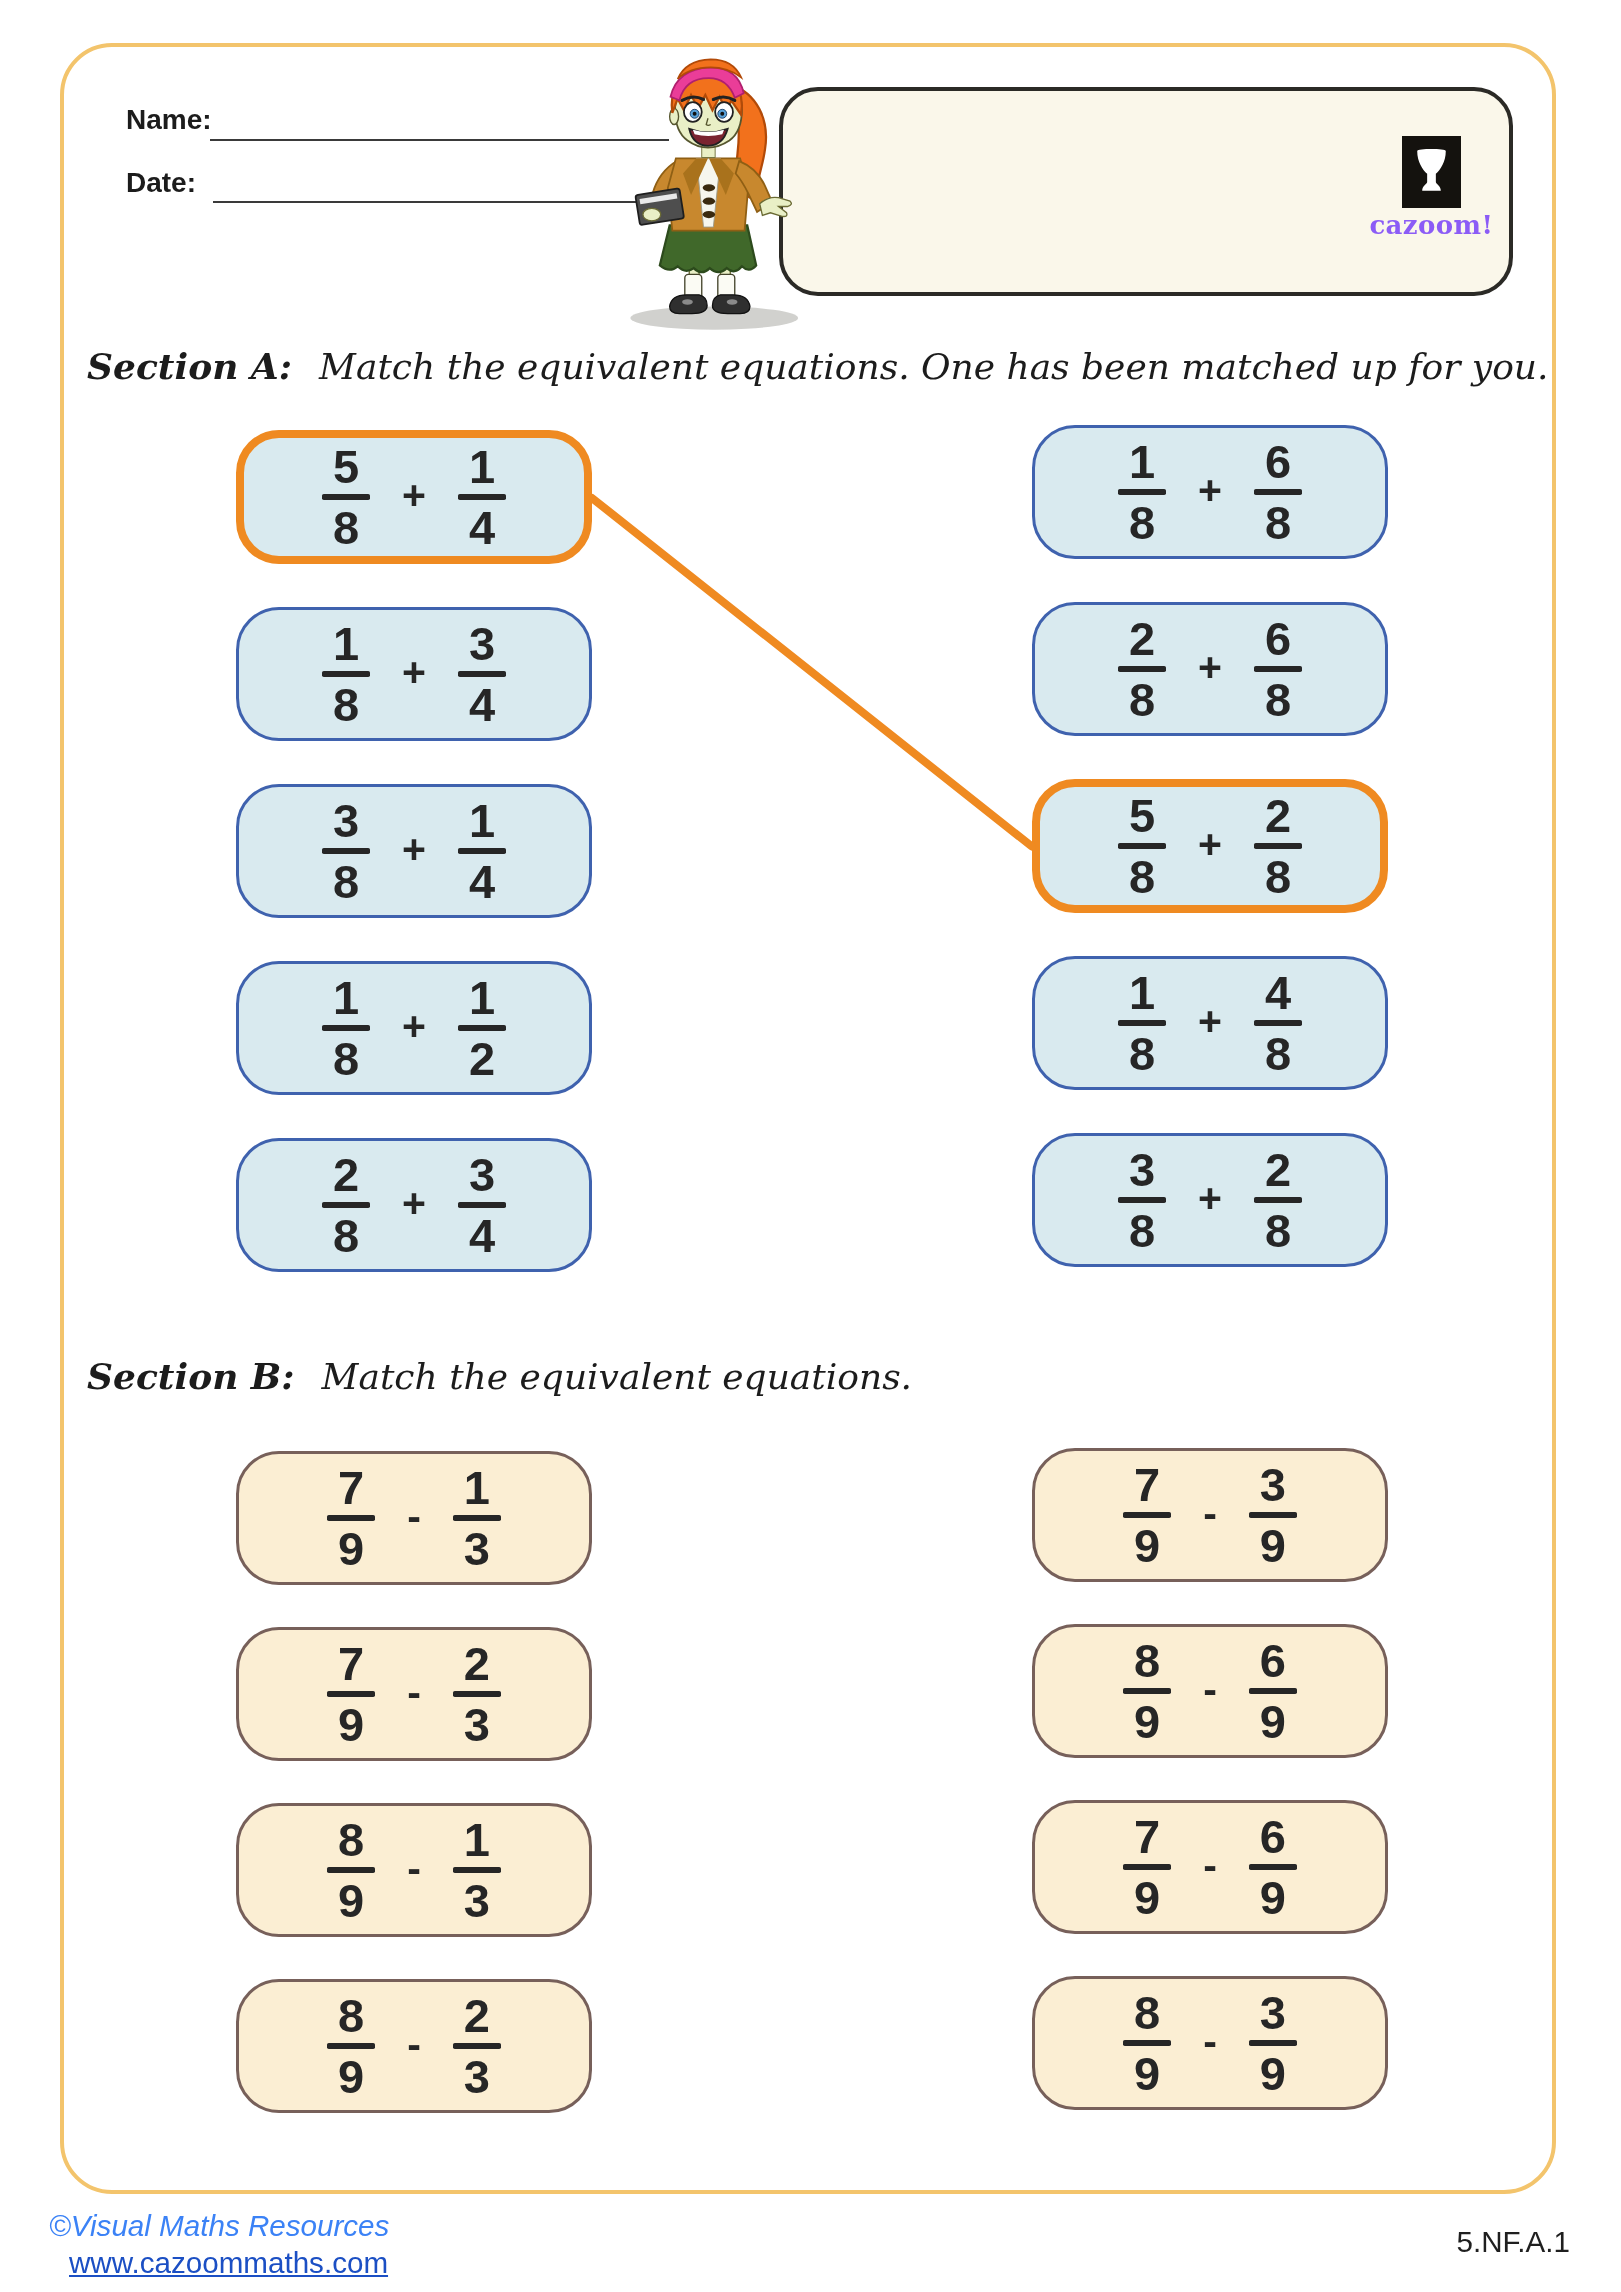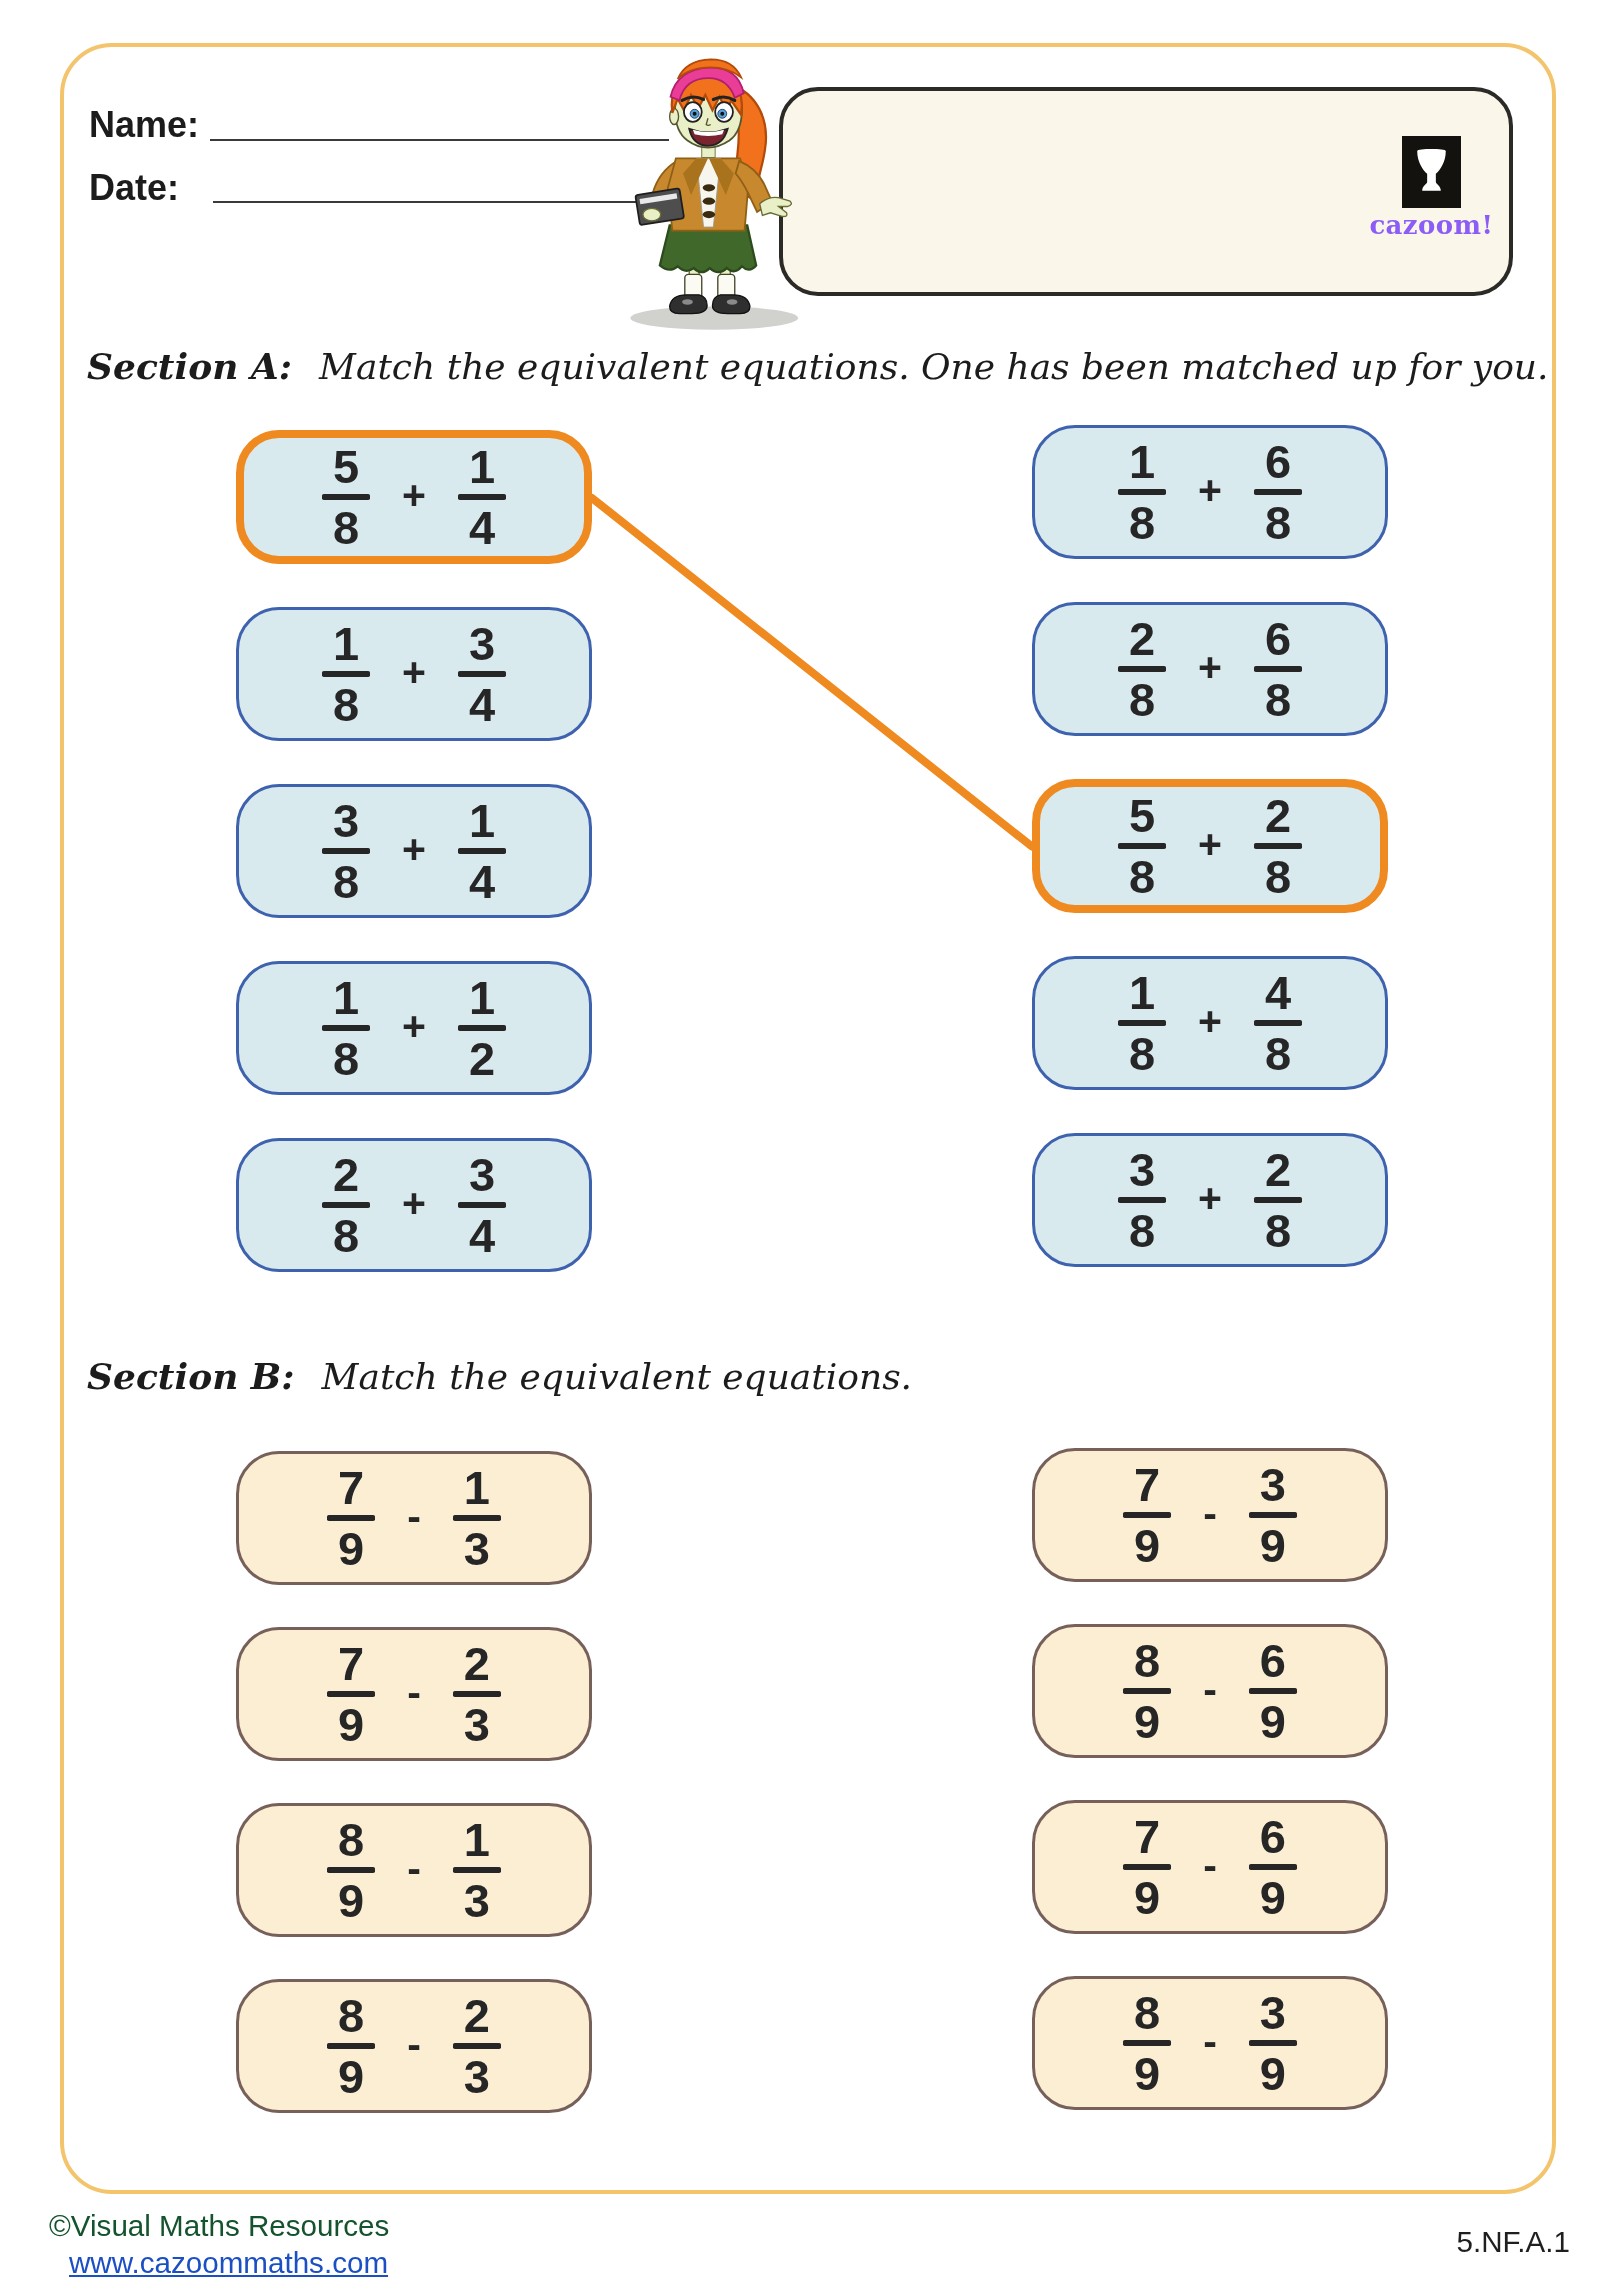"Name:" .field-label { font-size: 36px -> 28px; margin-left: none -> 37px }
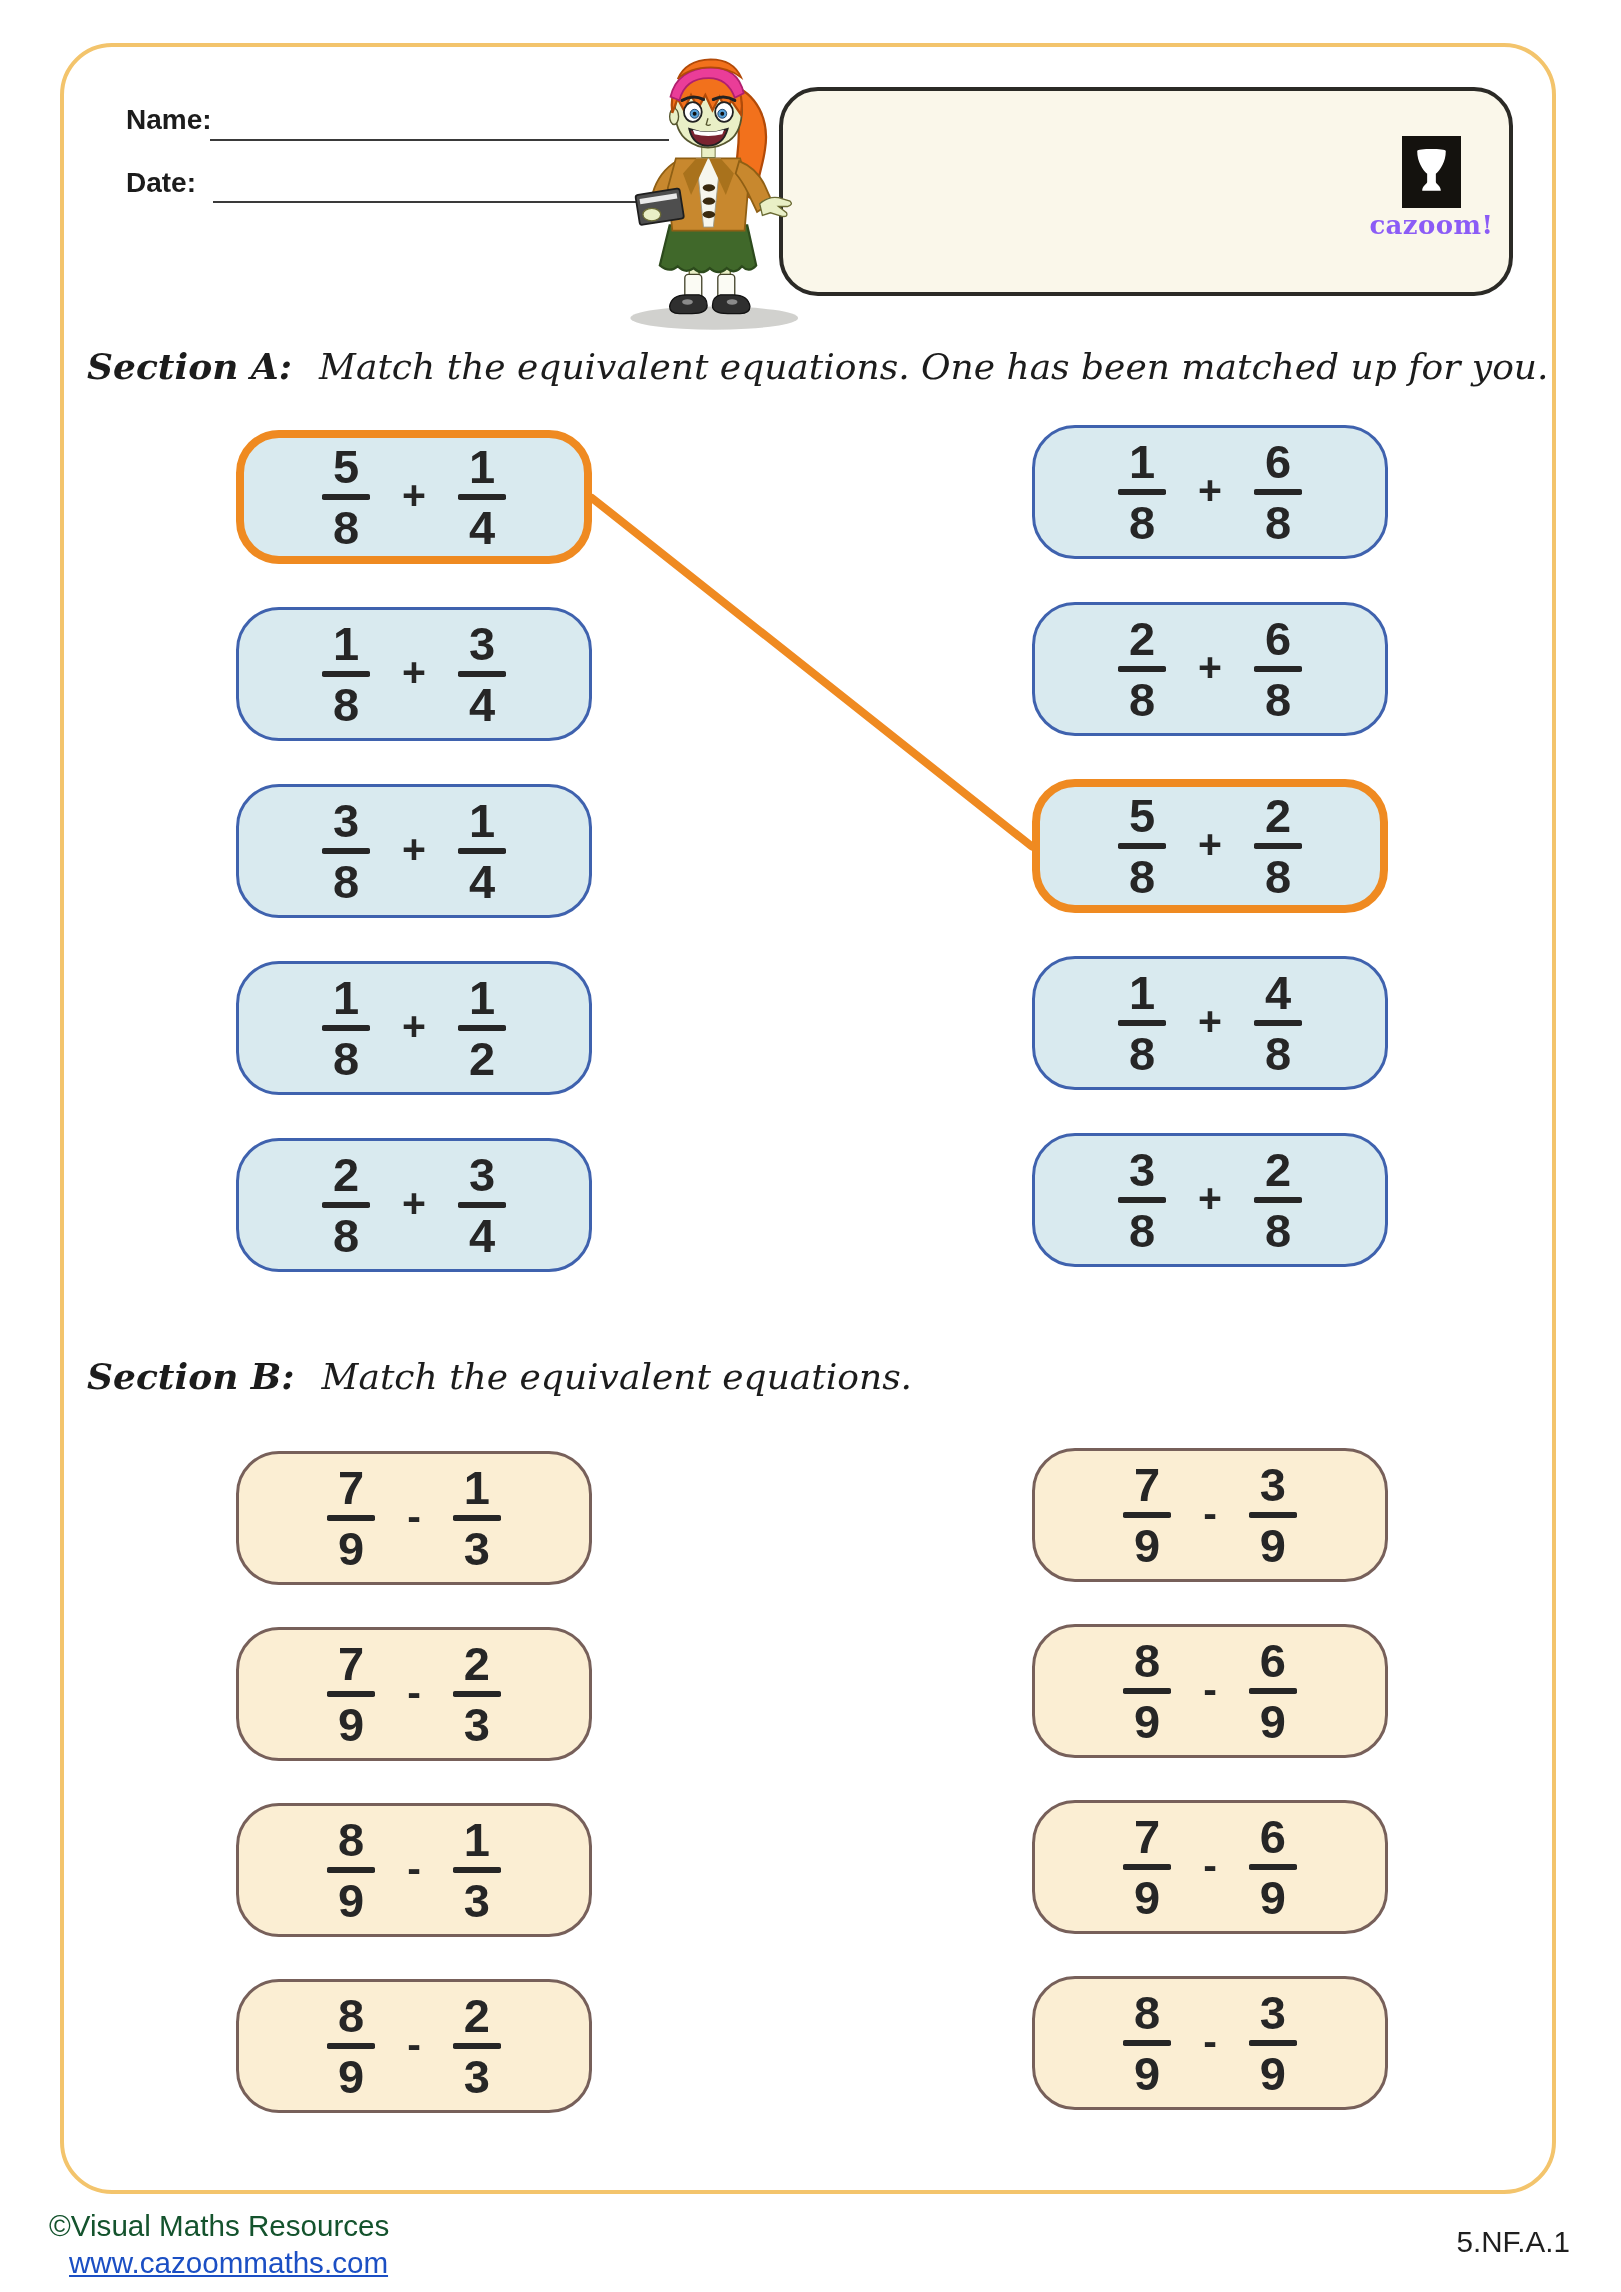"©Visual Maths Resources" .footer-copyright { color: #14532d -> #3b82f6; font-style: none -> italic }
